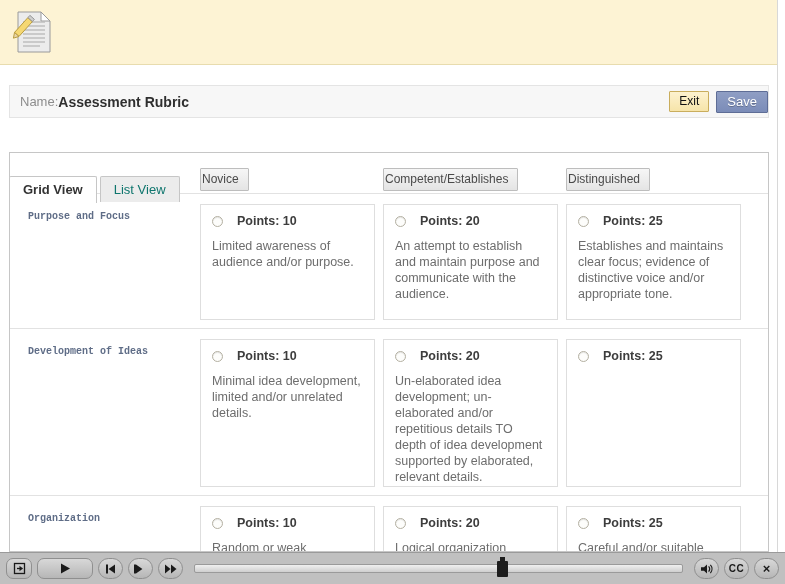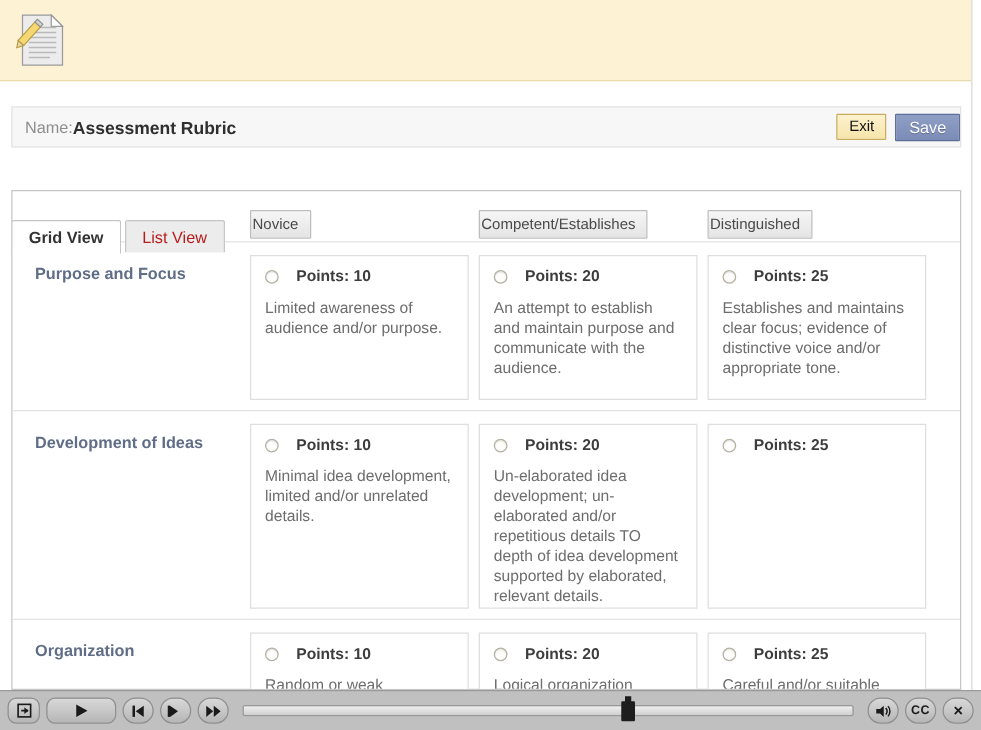"List View" .tab.inactive { color: #b91c1c -> #0f766e }
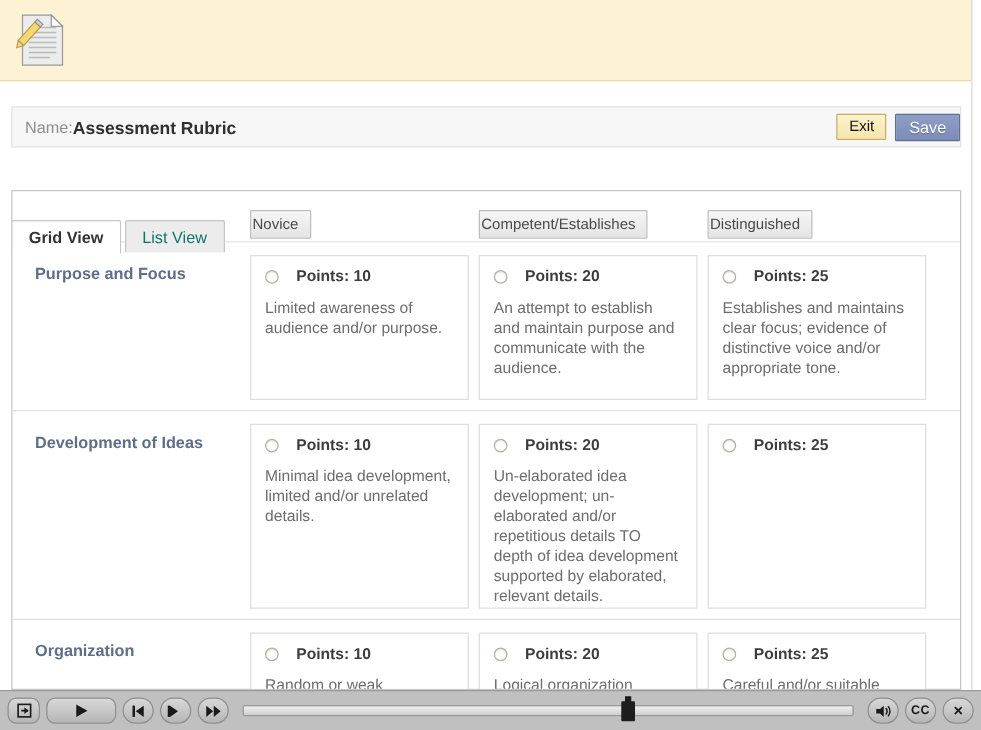"Purpose and Focus" .crit-name { font-family: none -> Liberation Mono, monospace; font-size: 13px -> 10px }
